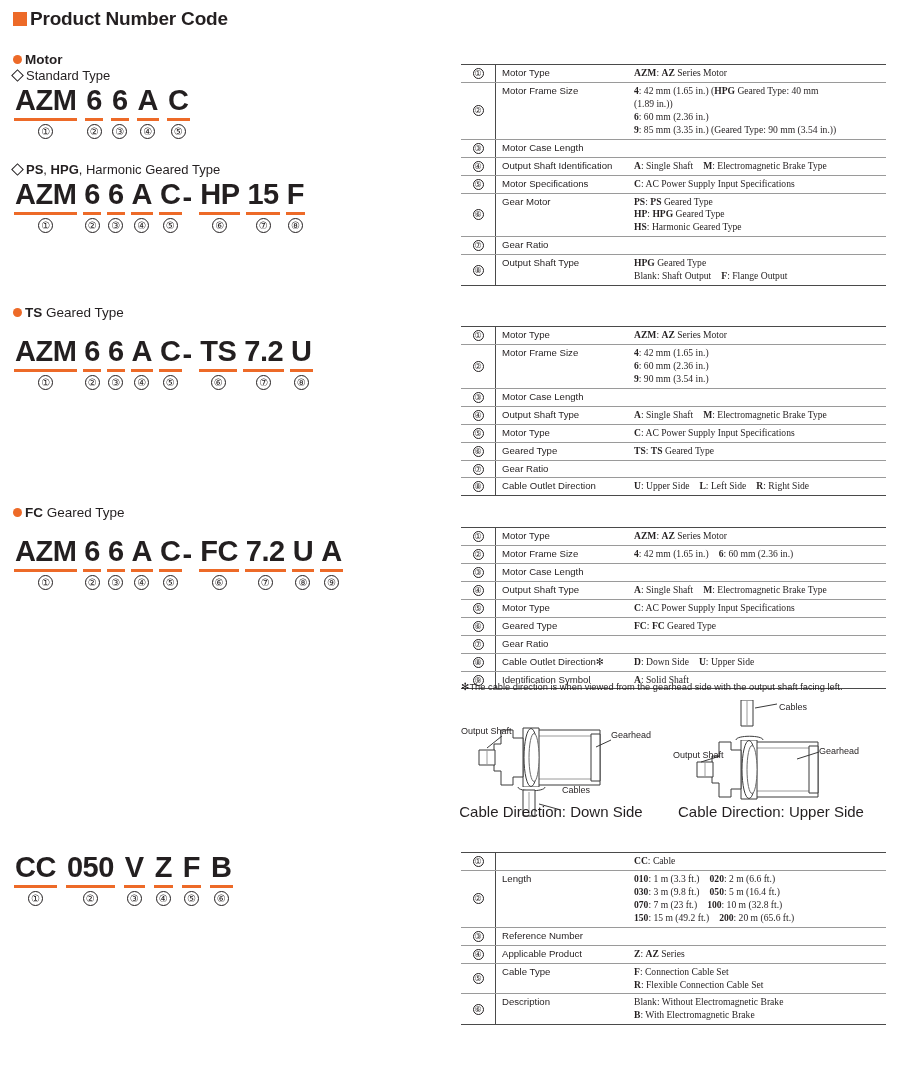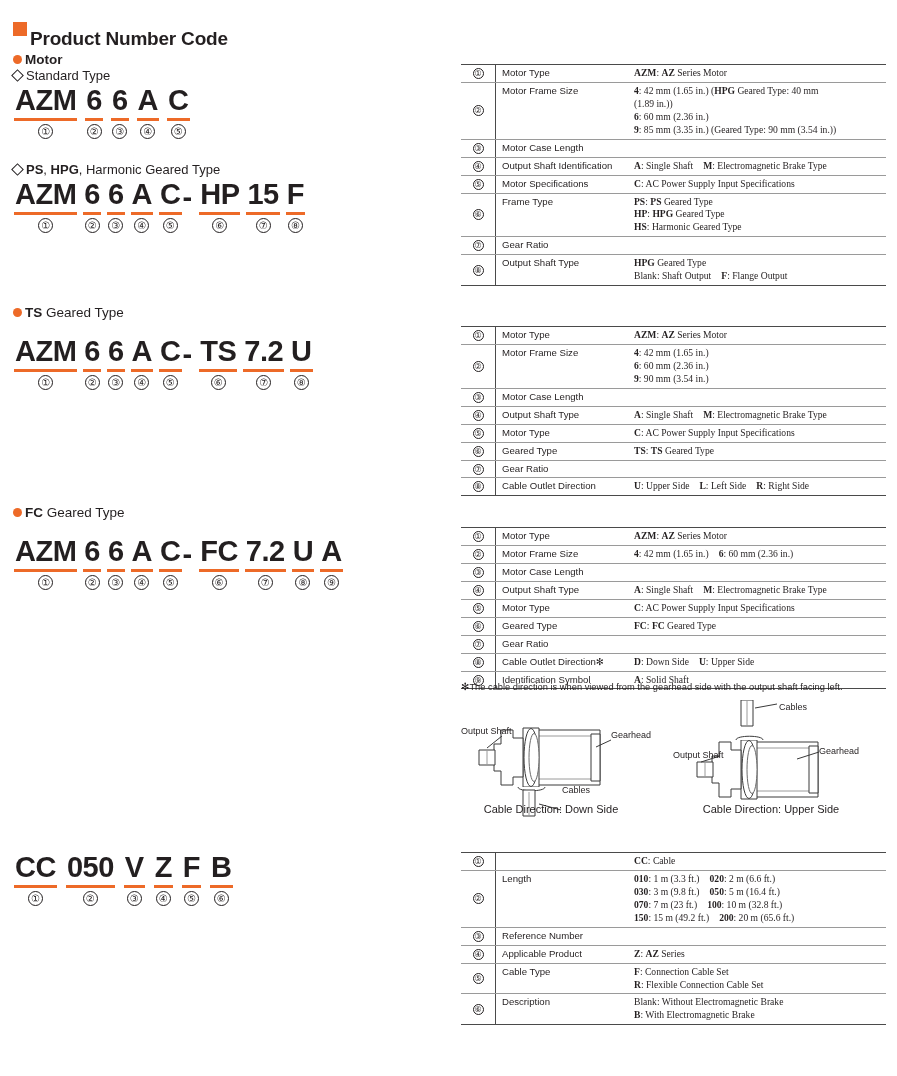"Product Number Code" .main-head-text { margin-top: 20px -> none }
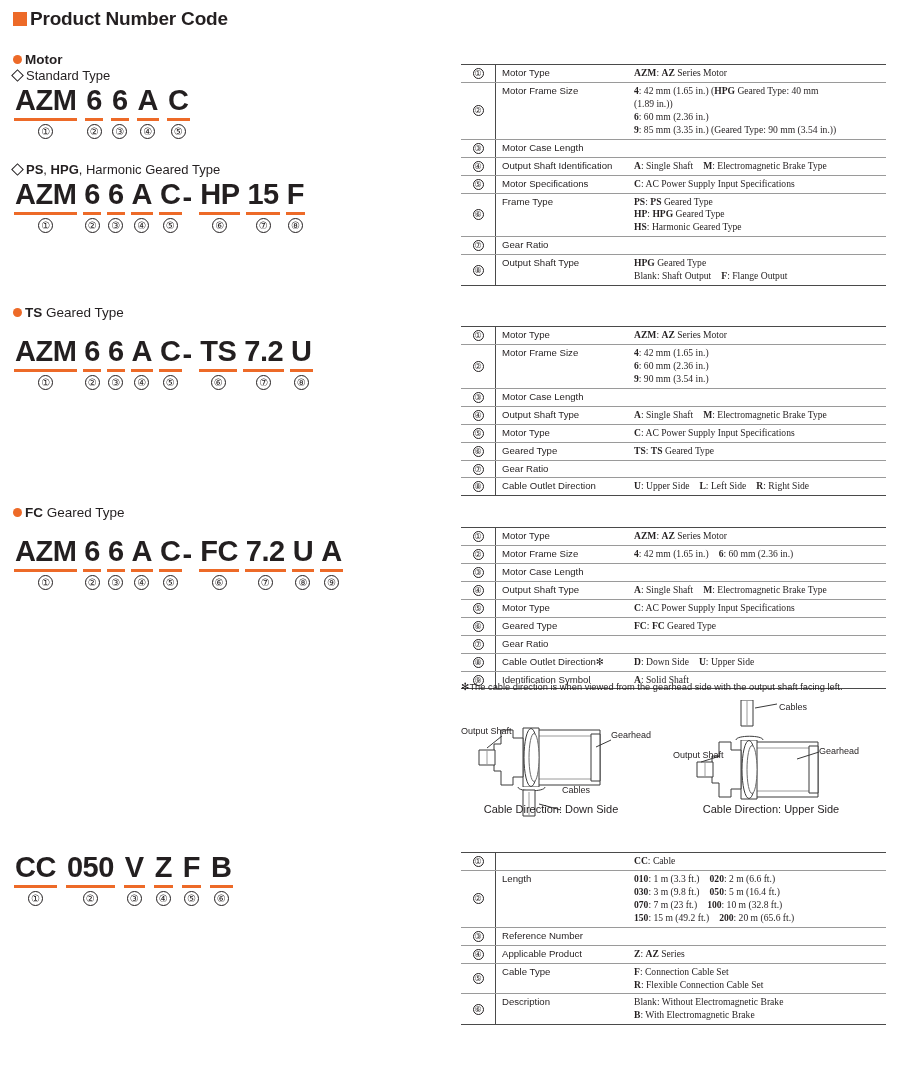"Frame Type" td.c-lbl { text: Frame Type -> Gear Motor }
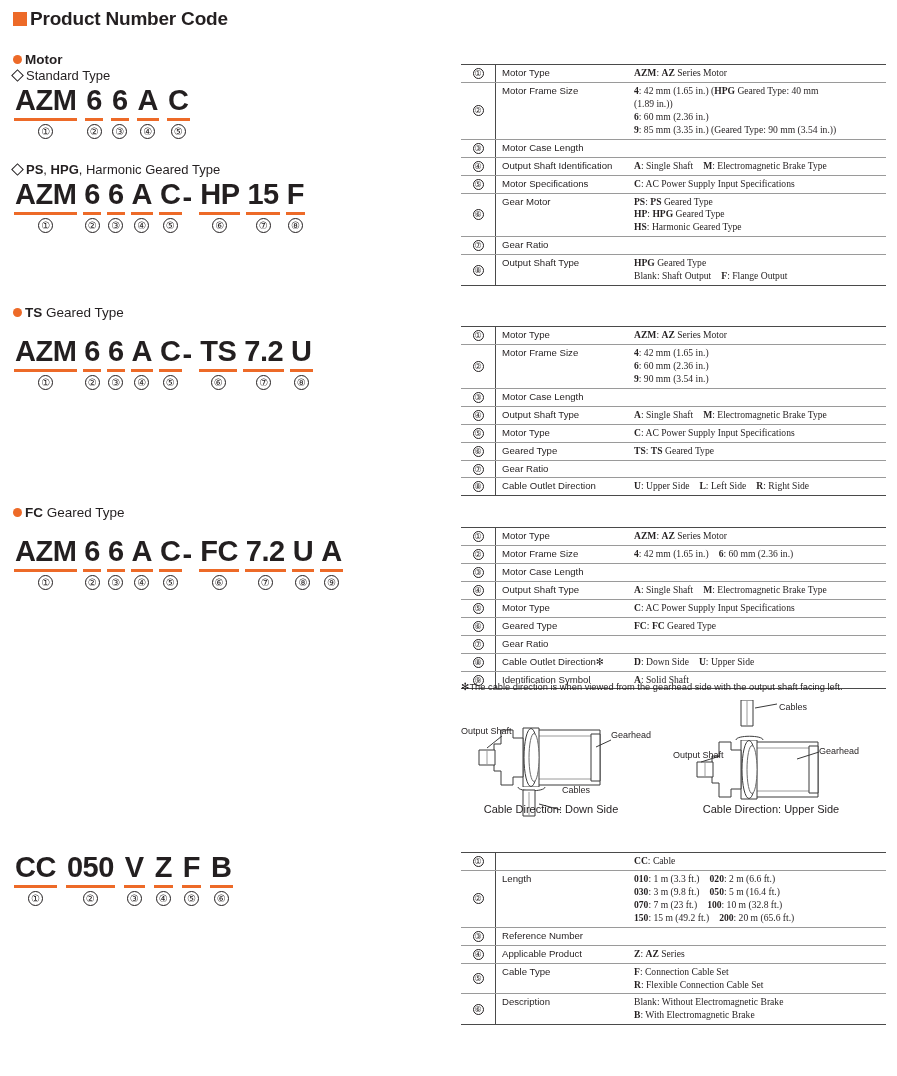"Cable Direction: Down Side" .diag-cap { font-size: 11px -> 15px }
